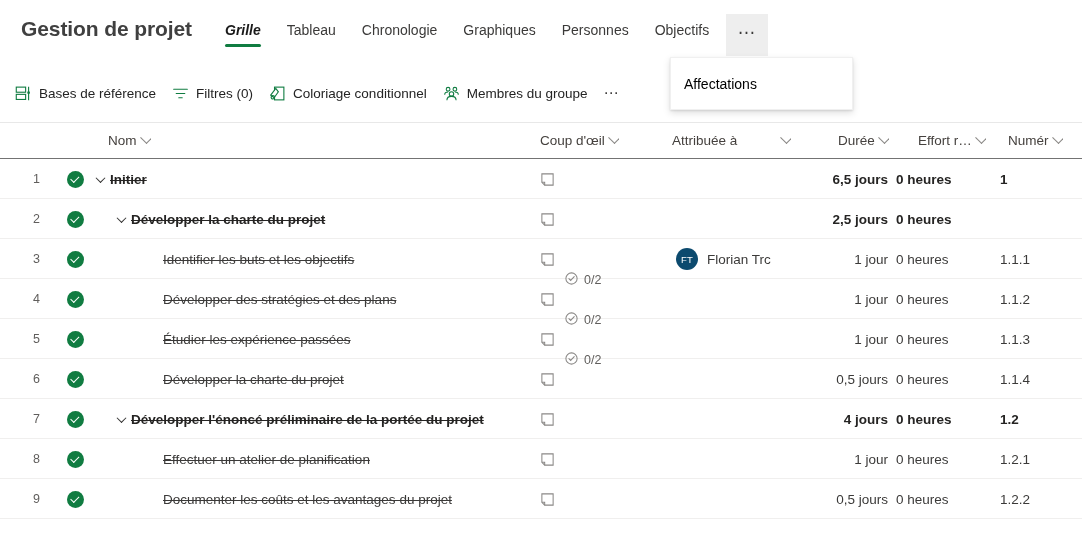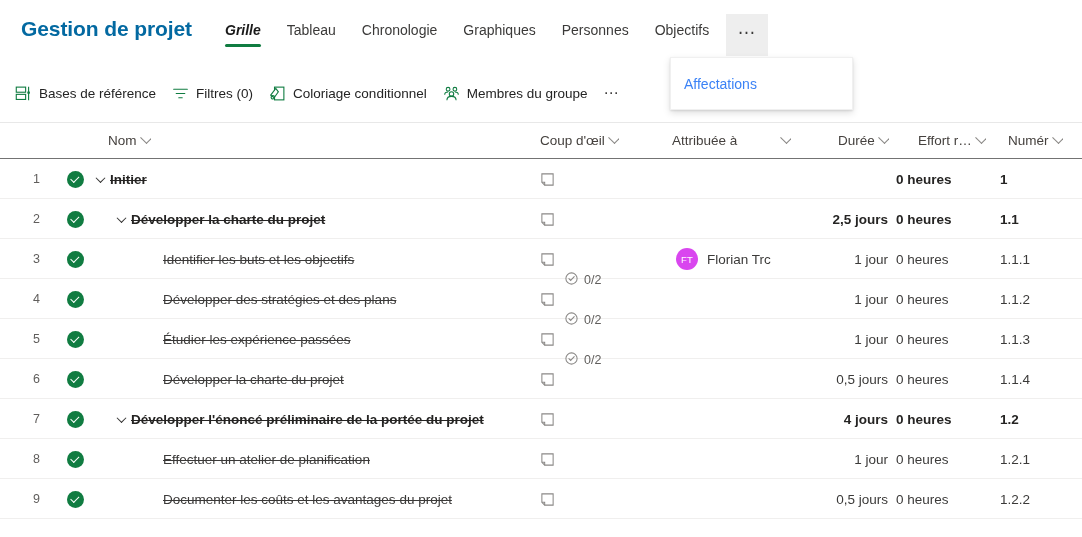"Gestion de projet" .page-title { color: #0369a1 -> #404040 }
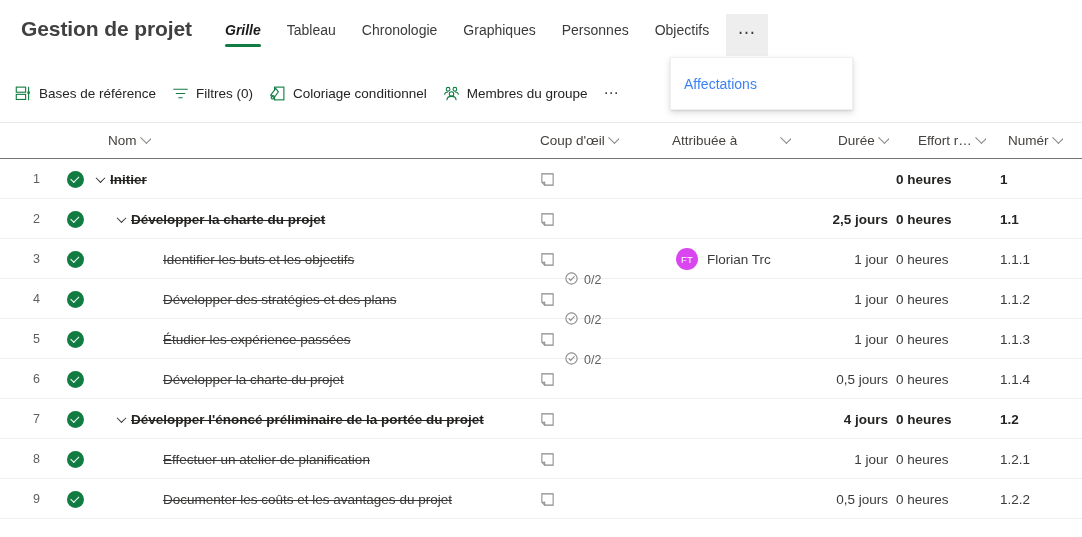"Affectations" .dropdown-item { color: #3b82f6 -> #000000 }
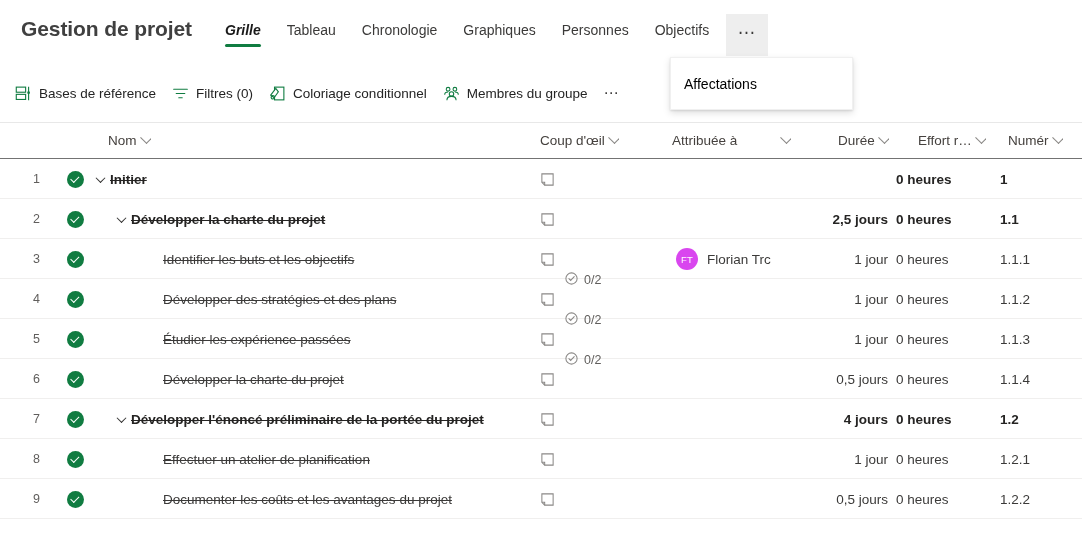"6,5 jours" div.cell { html: none -> <div>6,5 jours</div> }
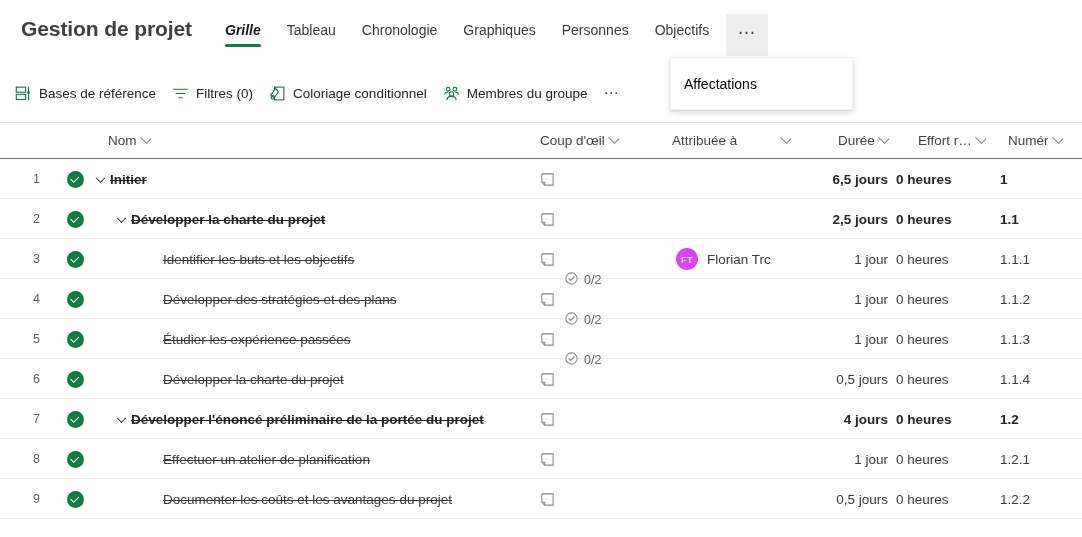"1.1" div.cell { html: <div>1.1</div> -> none }
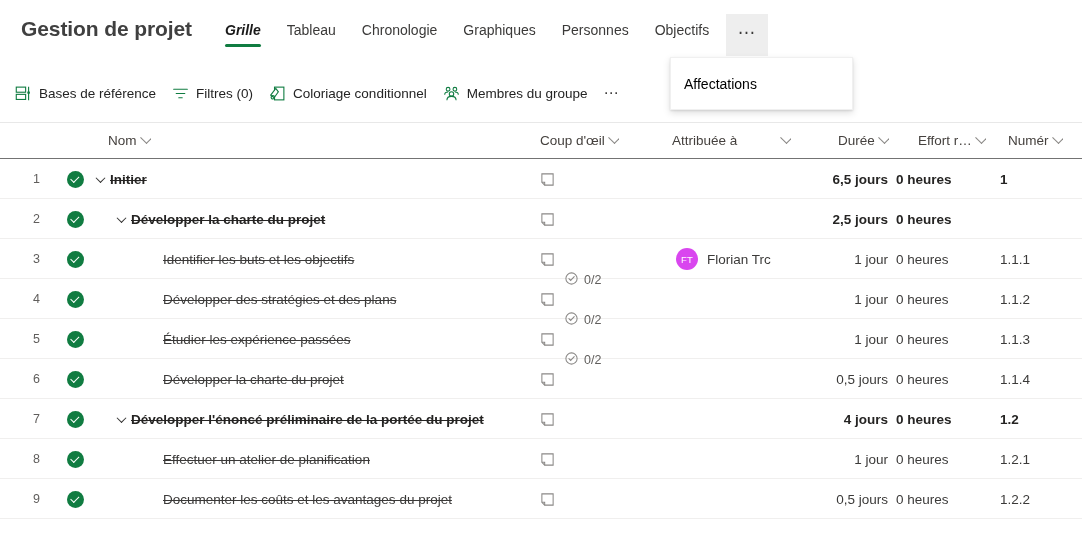"FT" .avatar { background: #d946ef -> #0c4a6e }
